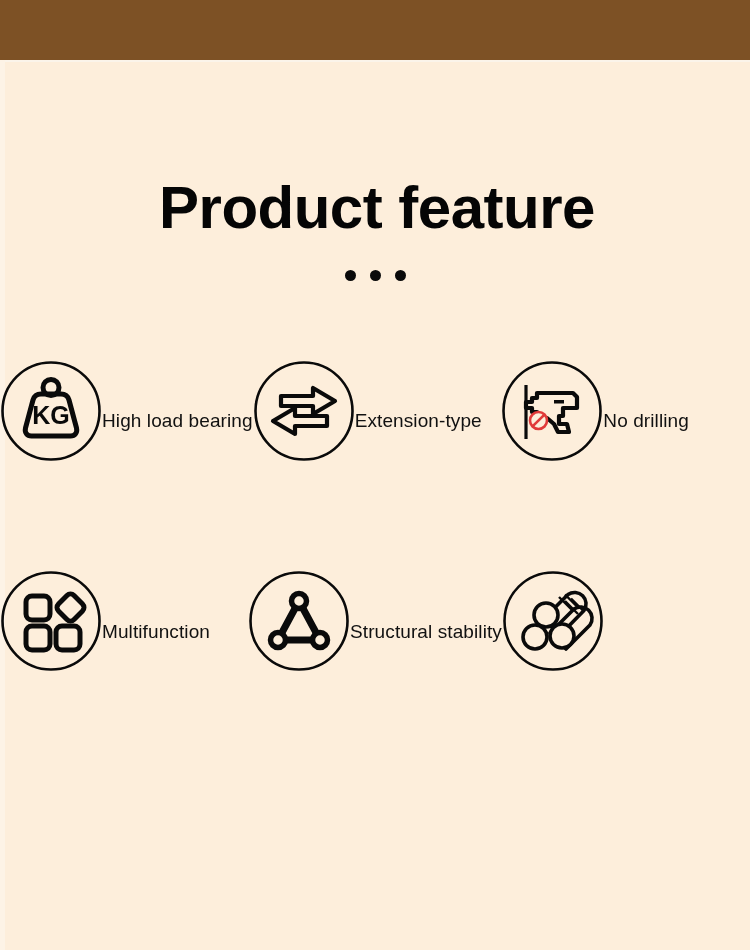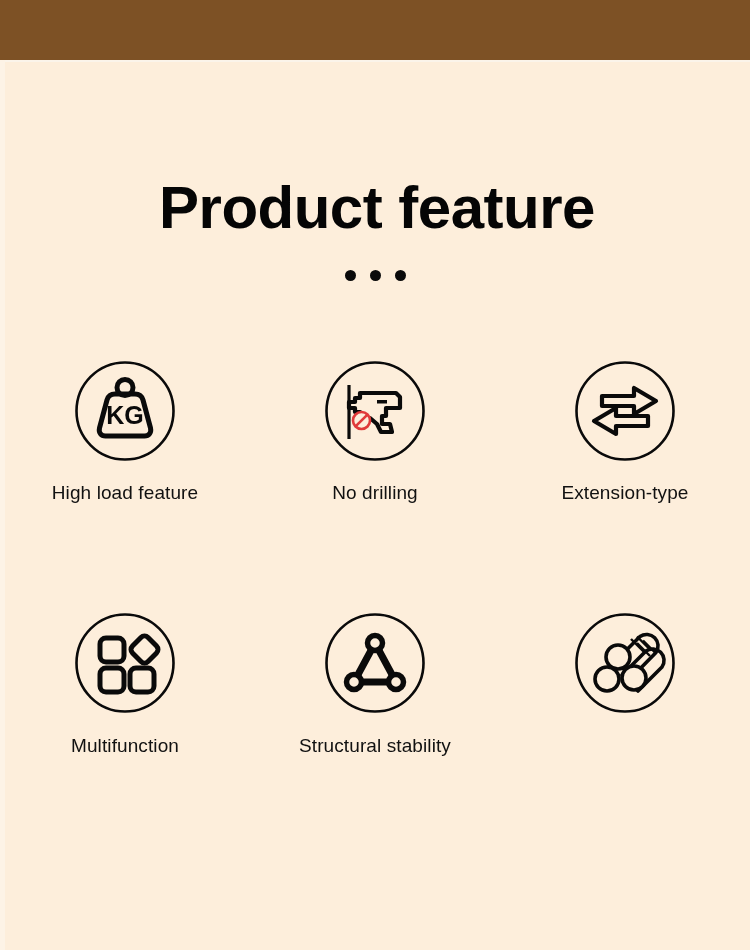"KG" .cell { flex-direction: column -> row }
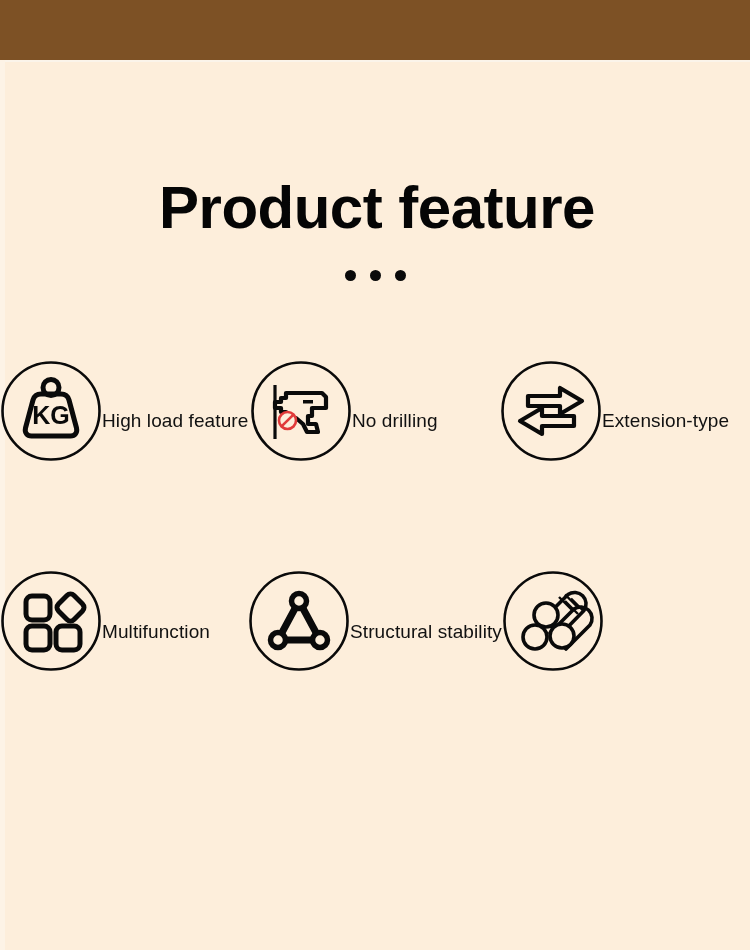"High load feature" div.cell-label { text: feature -> bearing }
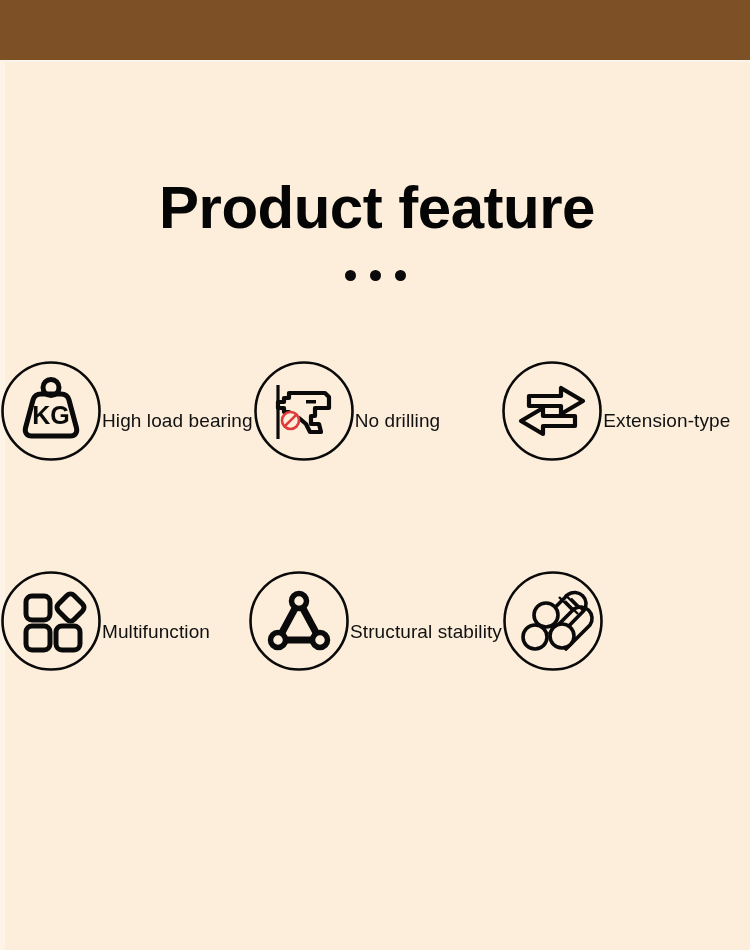"No drilling" div.cell { order: before "Extension-type" -> after "Extension-type" }
